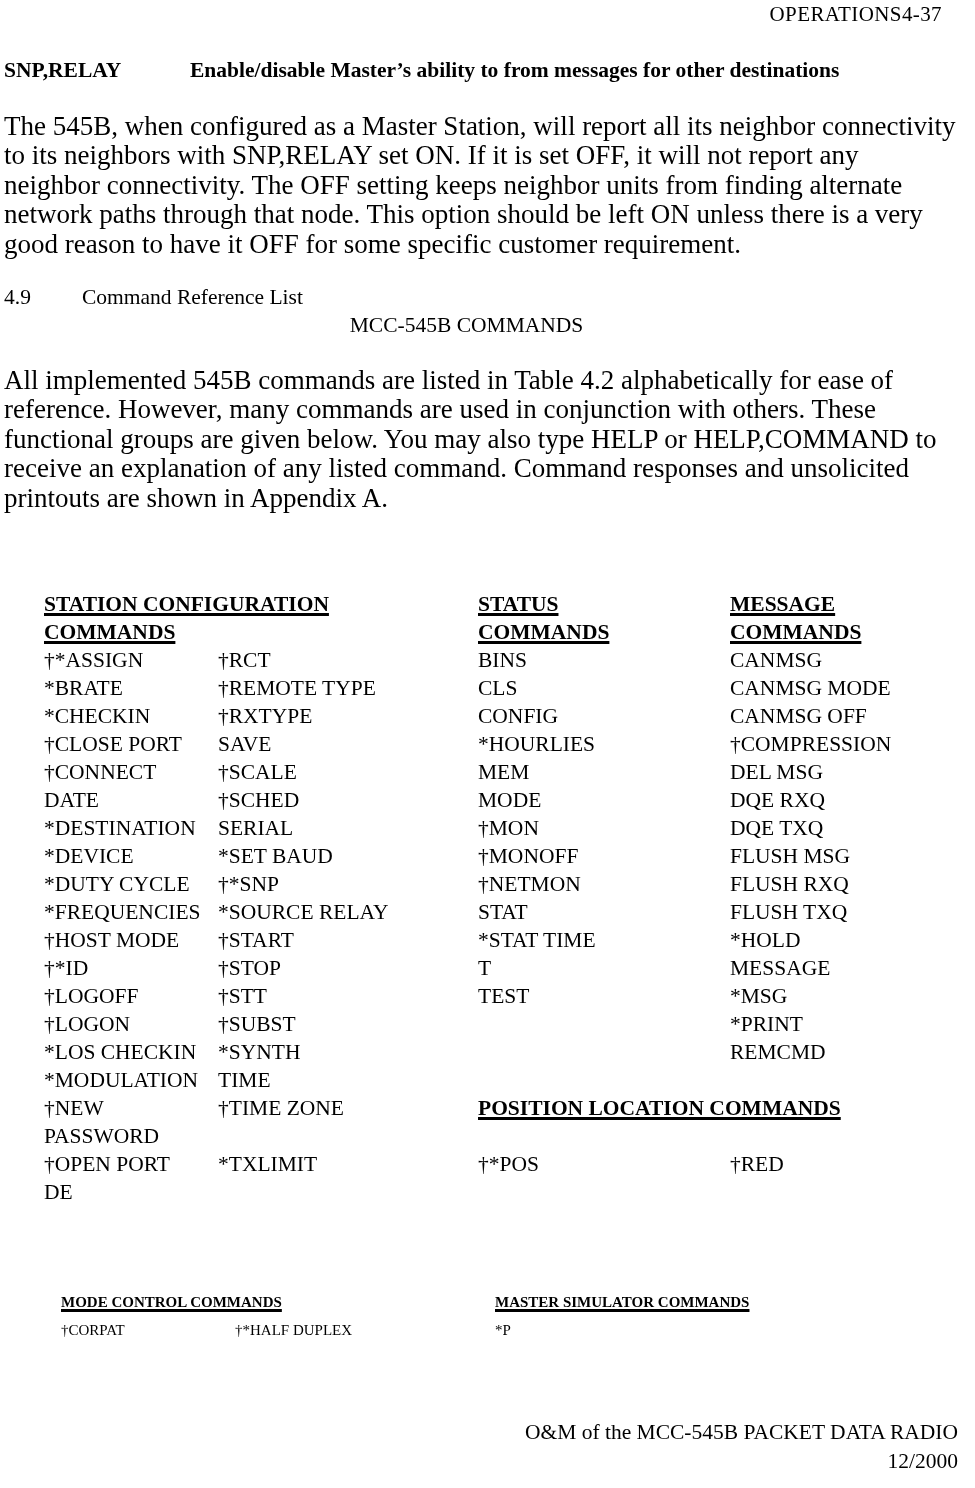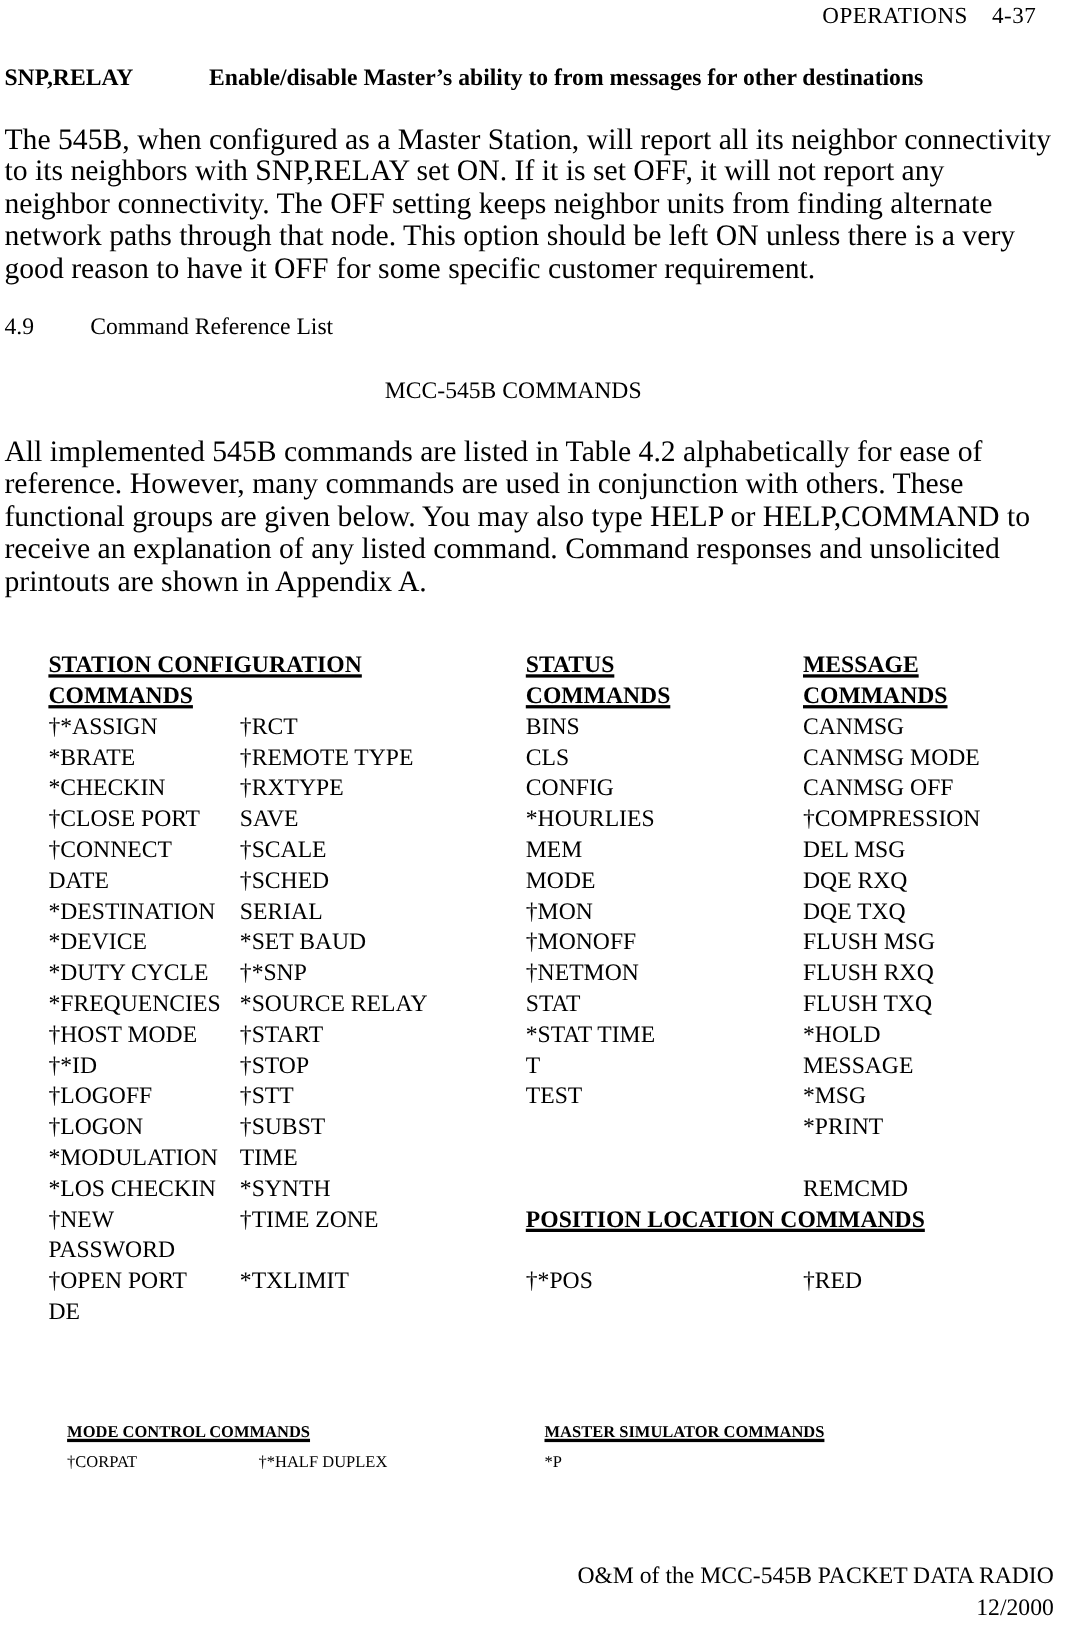"OPERATIONS" .running-header .sect { margin-right: 22px -> none }
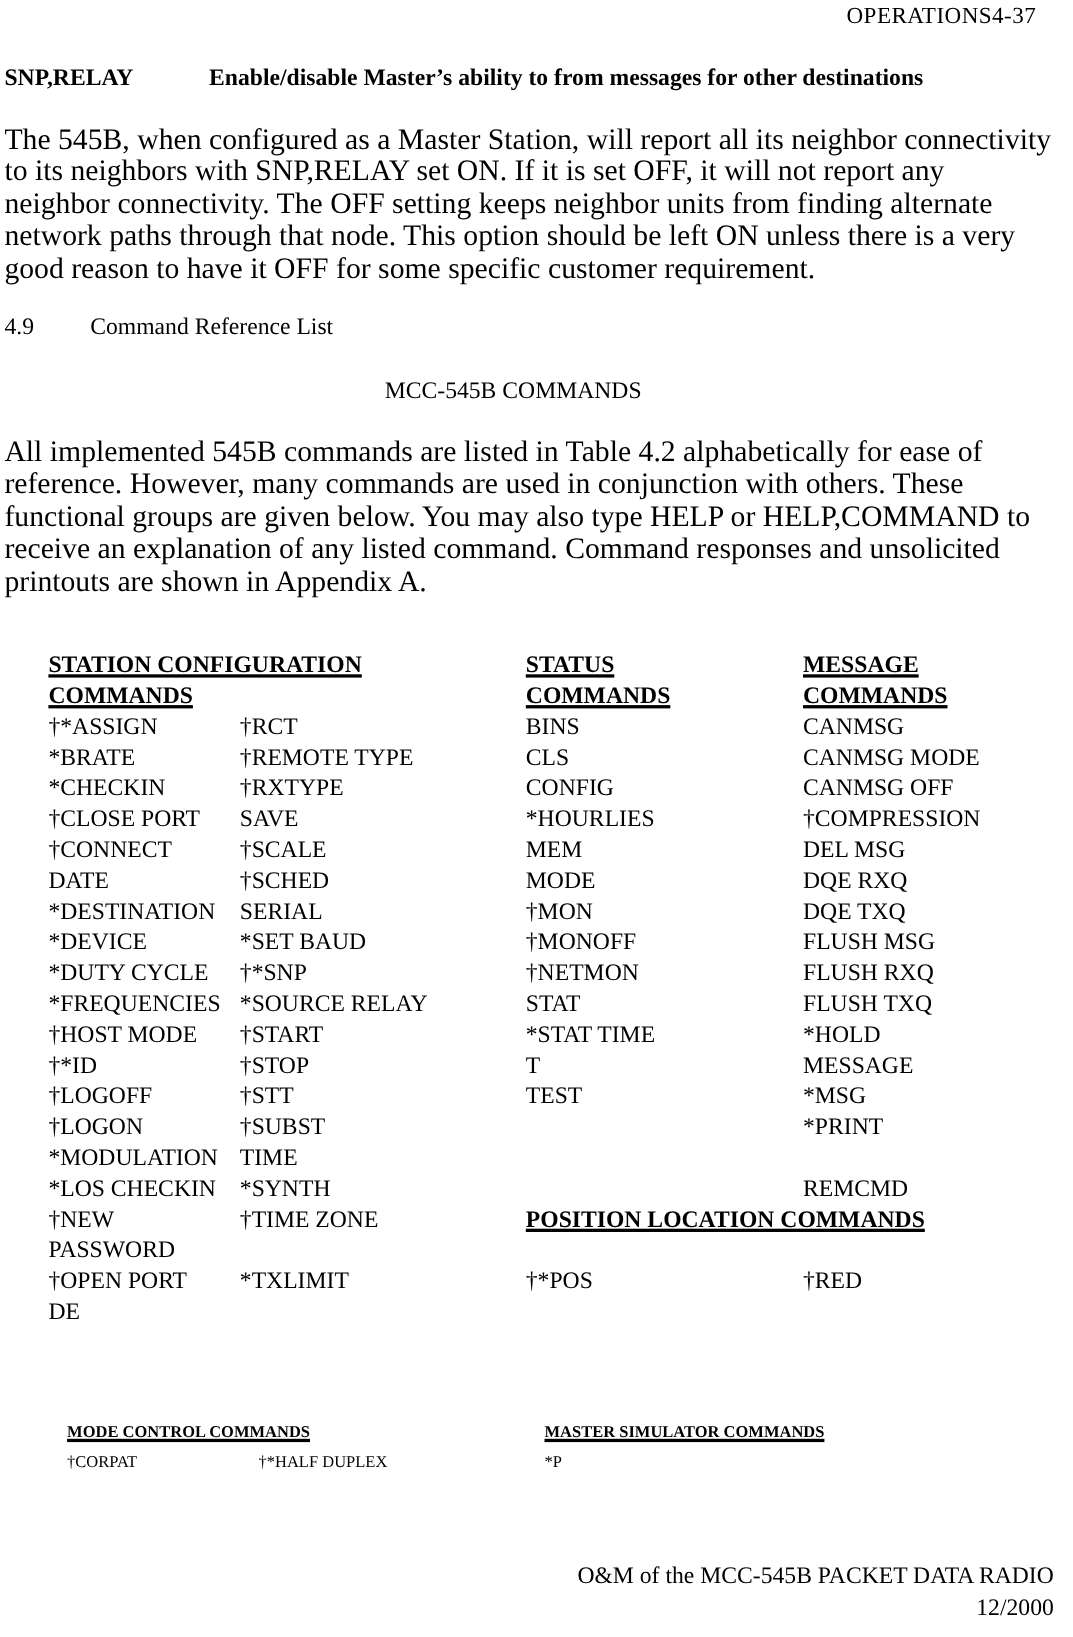"MCC-545B COMMANDS" .center-title { margin-top: 30px -> none }
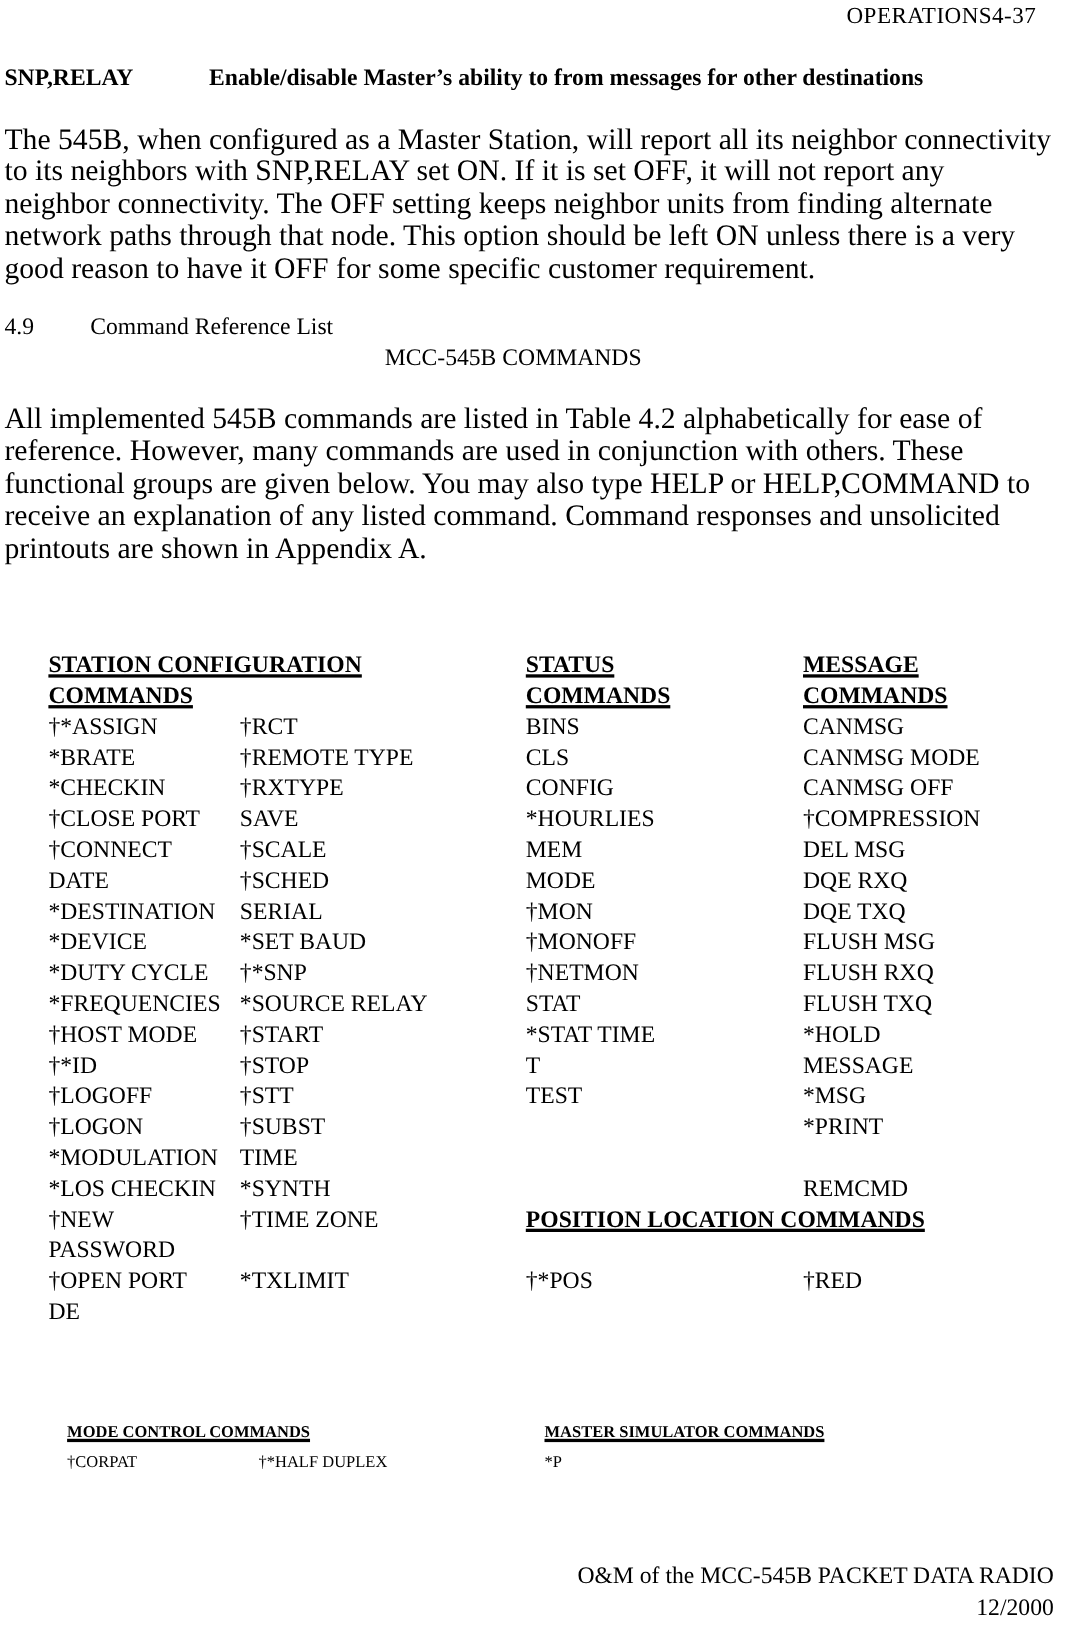"*MODULATION" div.grid-row { order: before "*LOS CHECKIN" -> after "*LOS CHECKIN" }
